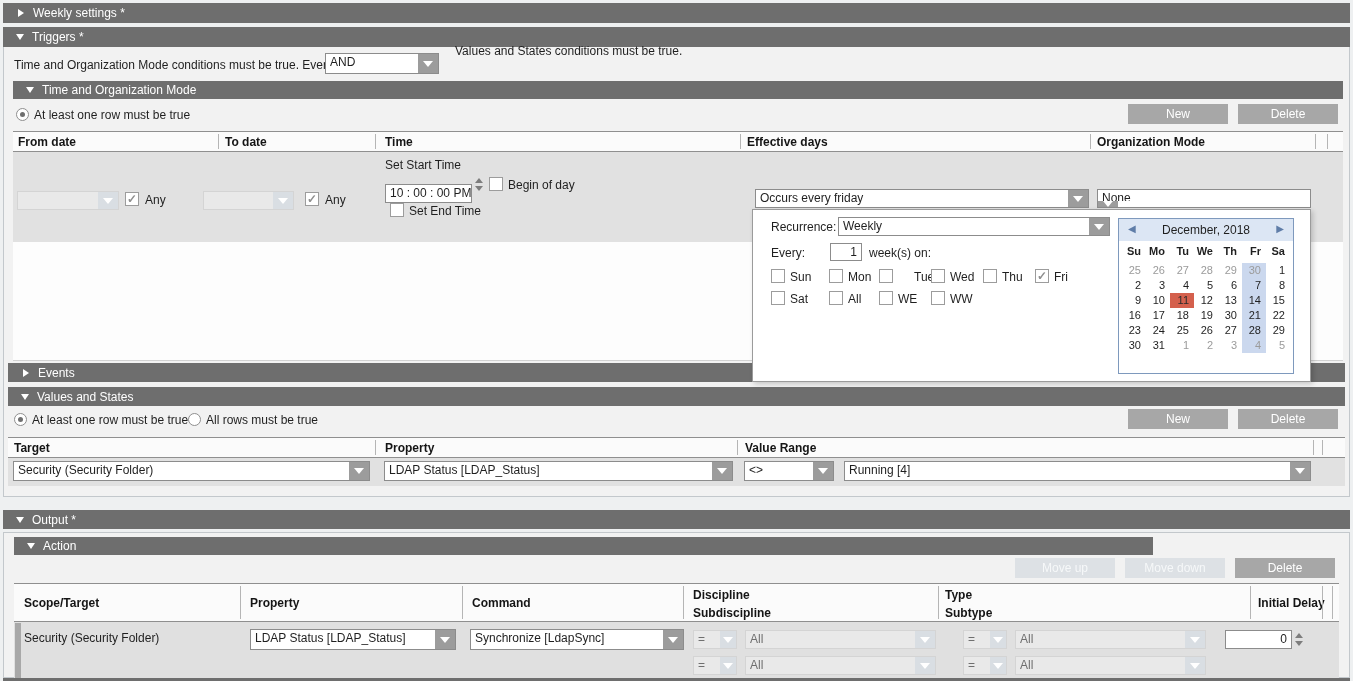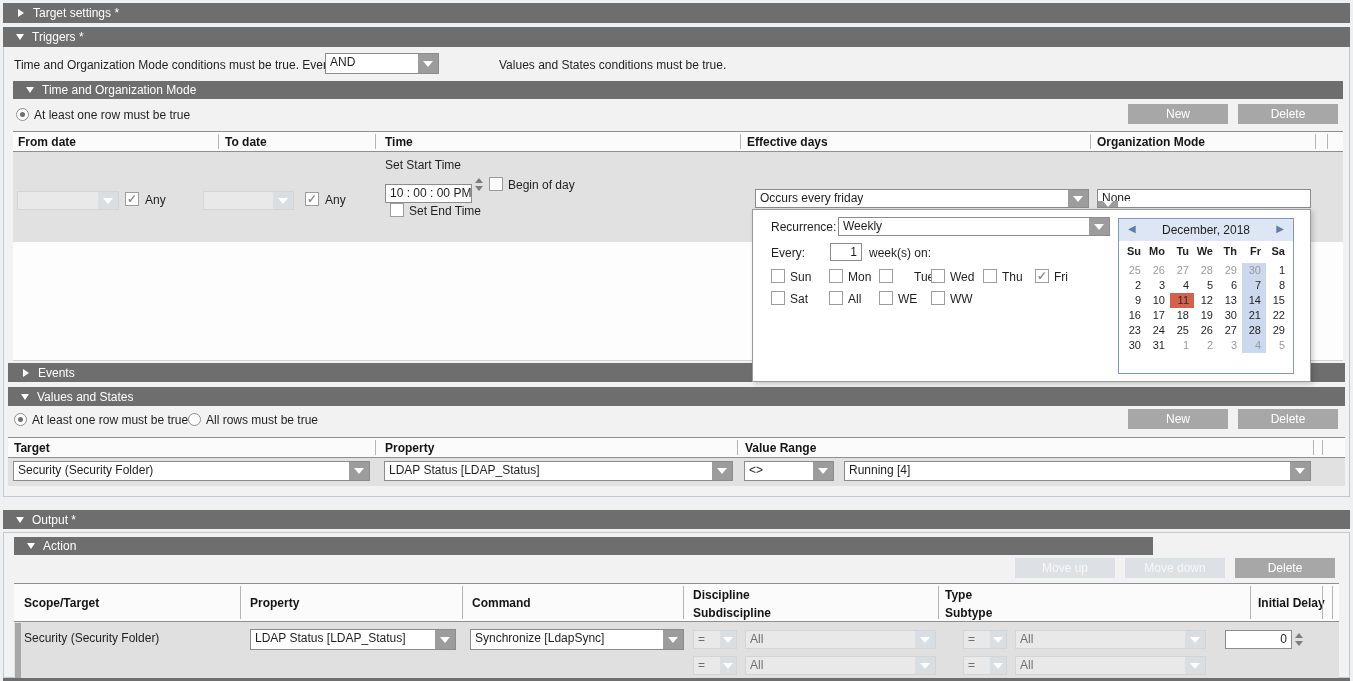"Target settings *" span { text: Target -> Weekly }
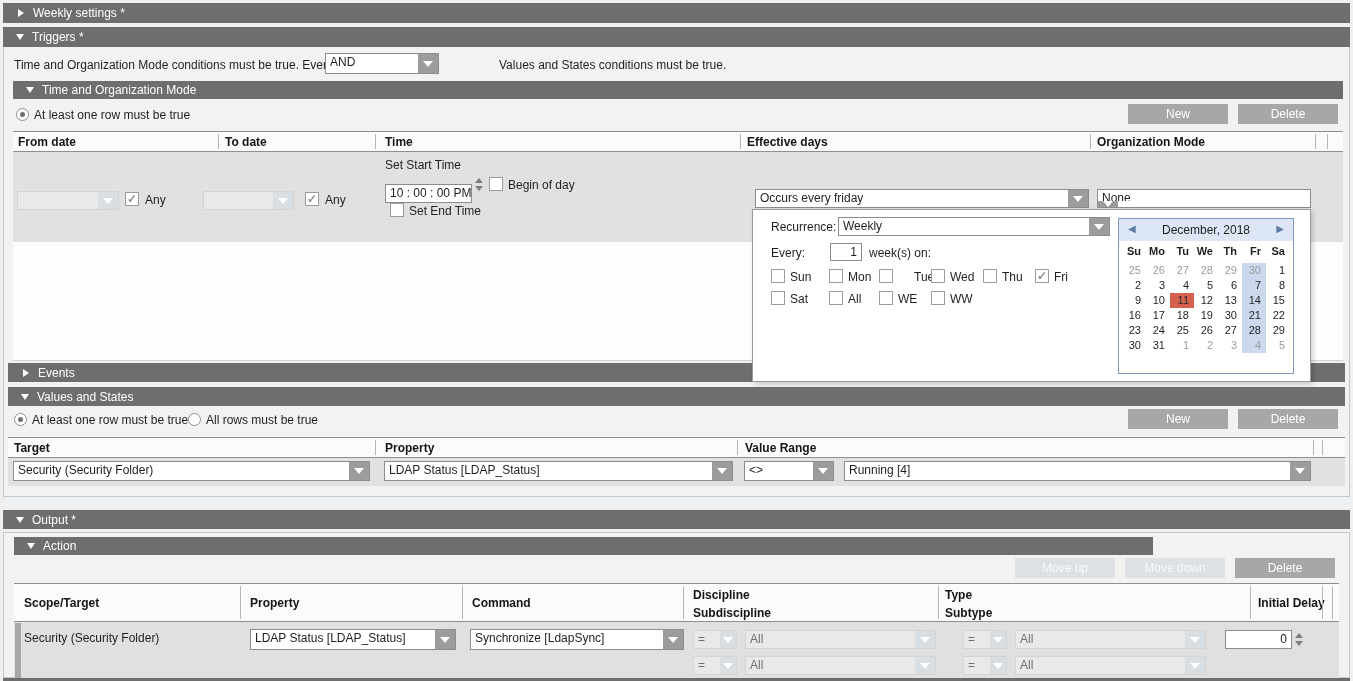"Values and States conditions must" span.lbl { margin-left: 44px -> none; top: 58px -> 44px }
